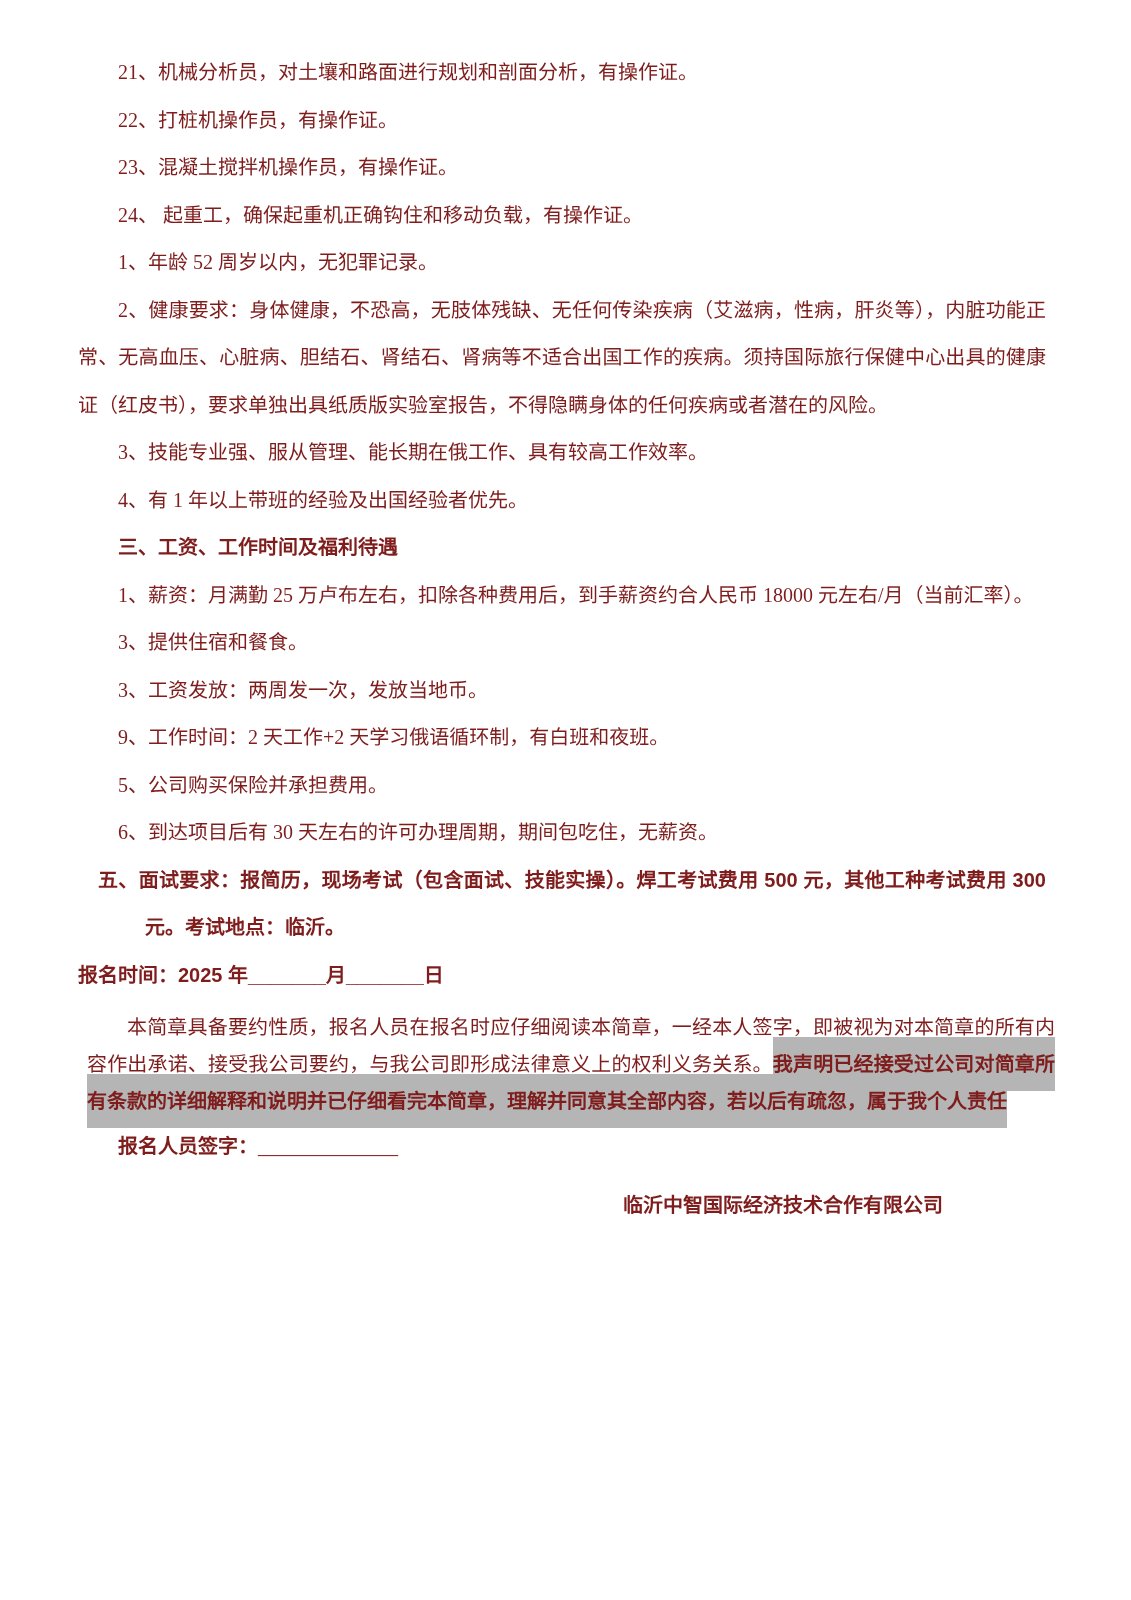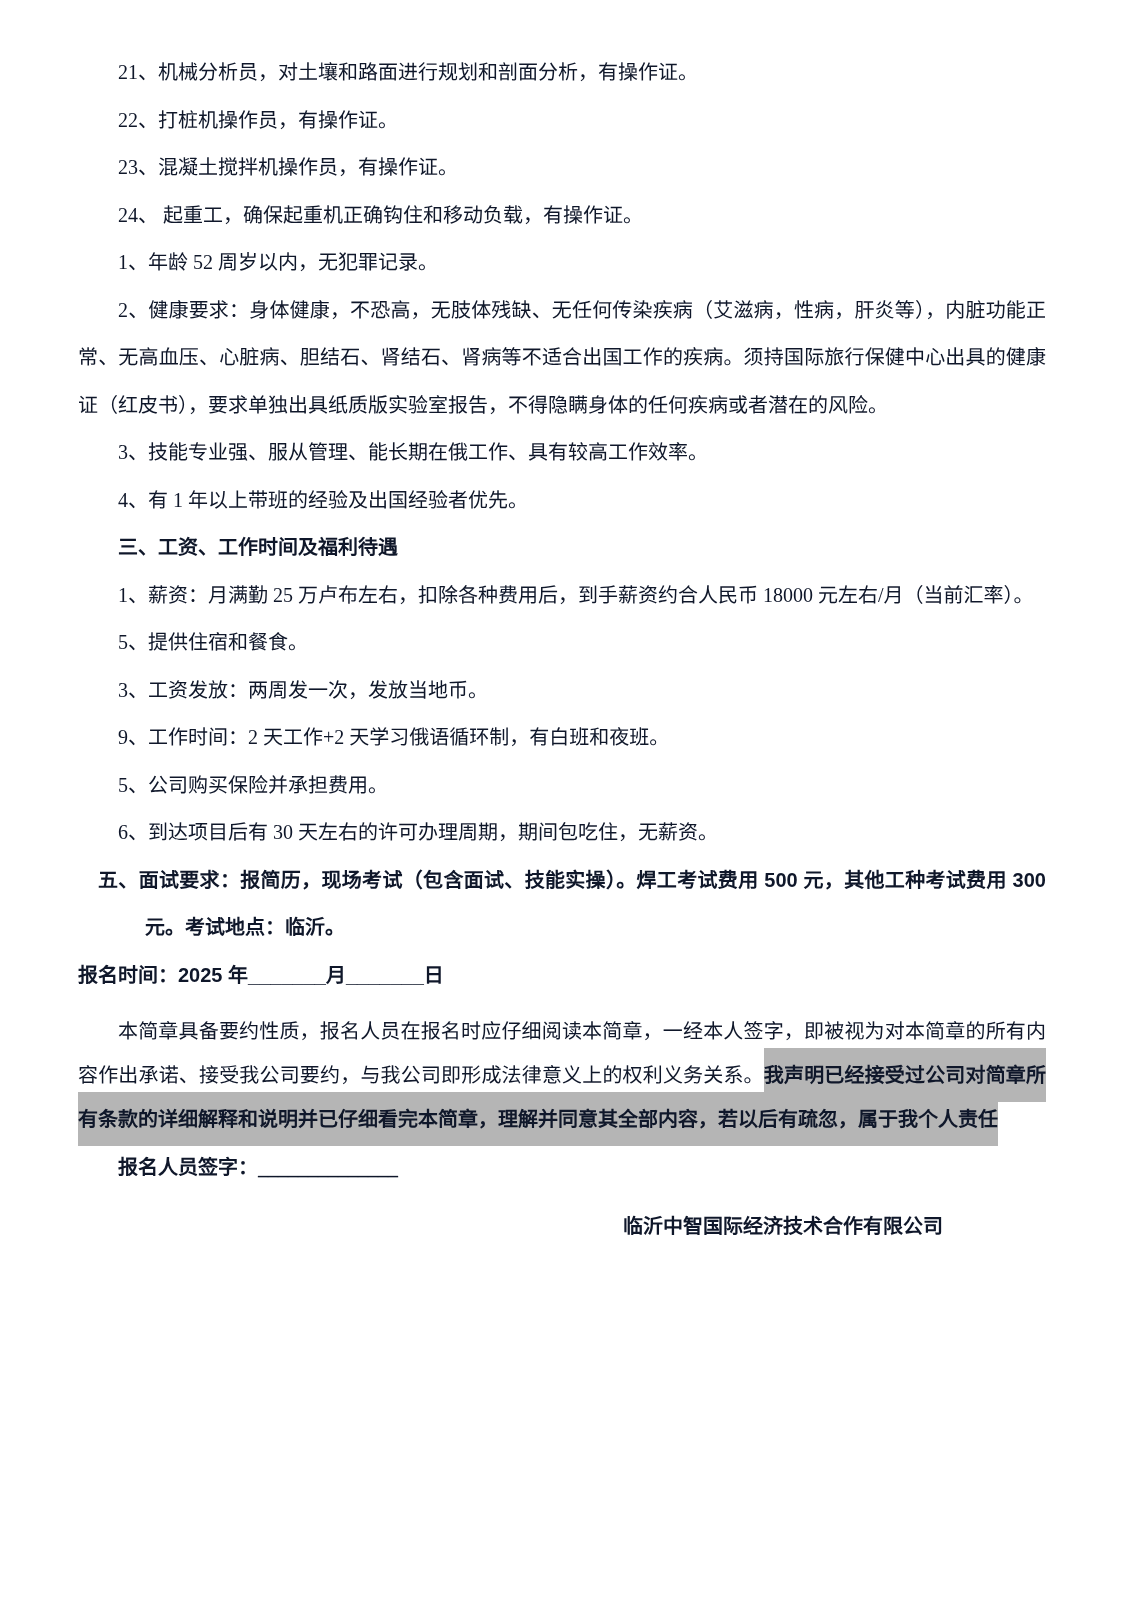"21、机械分析员，对土壤和路面进行规划和剖面分析，有操作证。" div.page { color: #0f172a -> #7f1d1d }
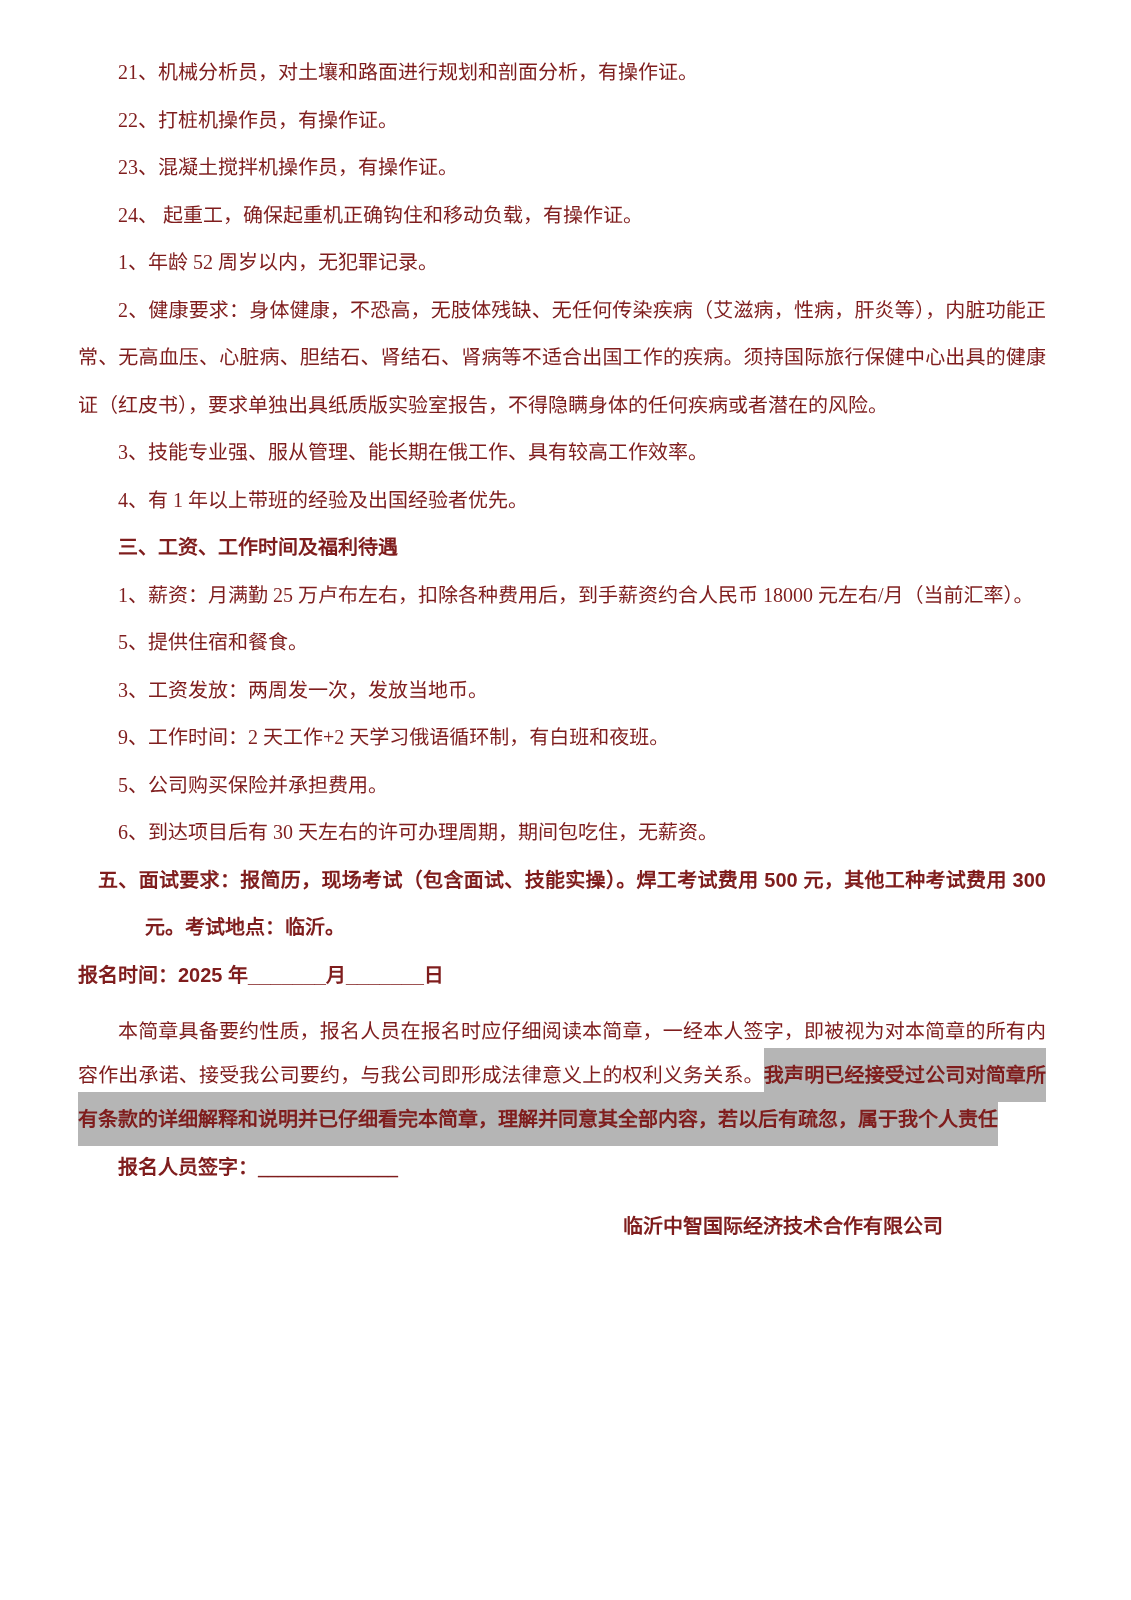"5、提供住宿和餐食。" p.blk { text: 5 -> 3 }
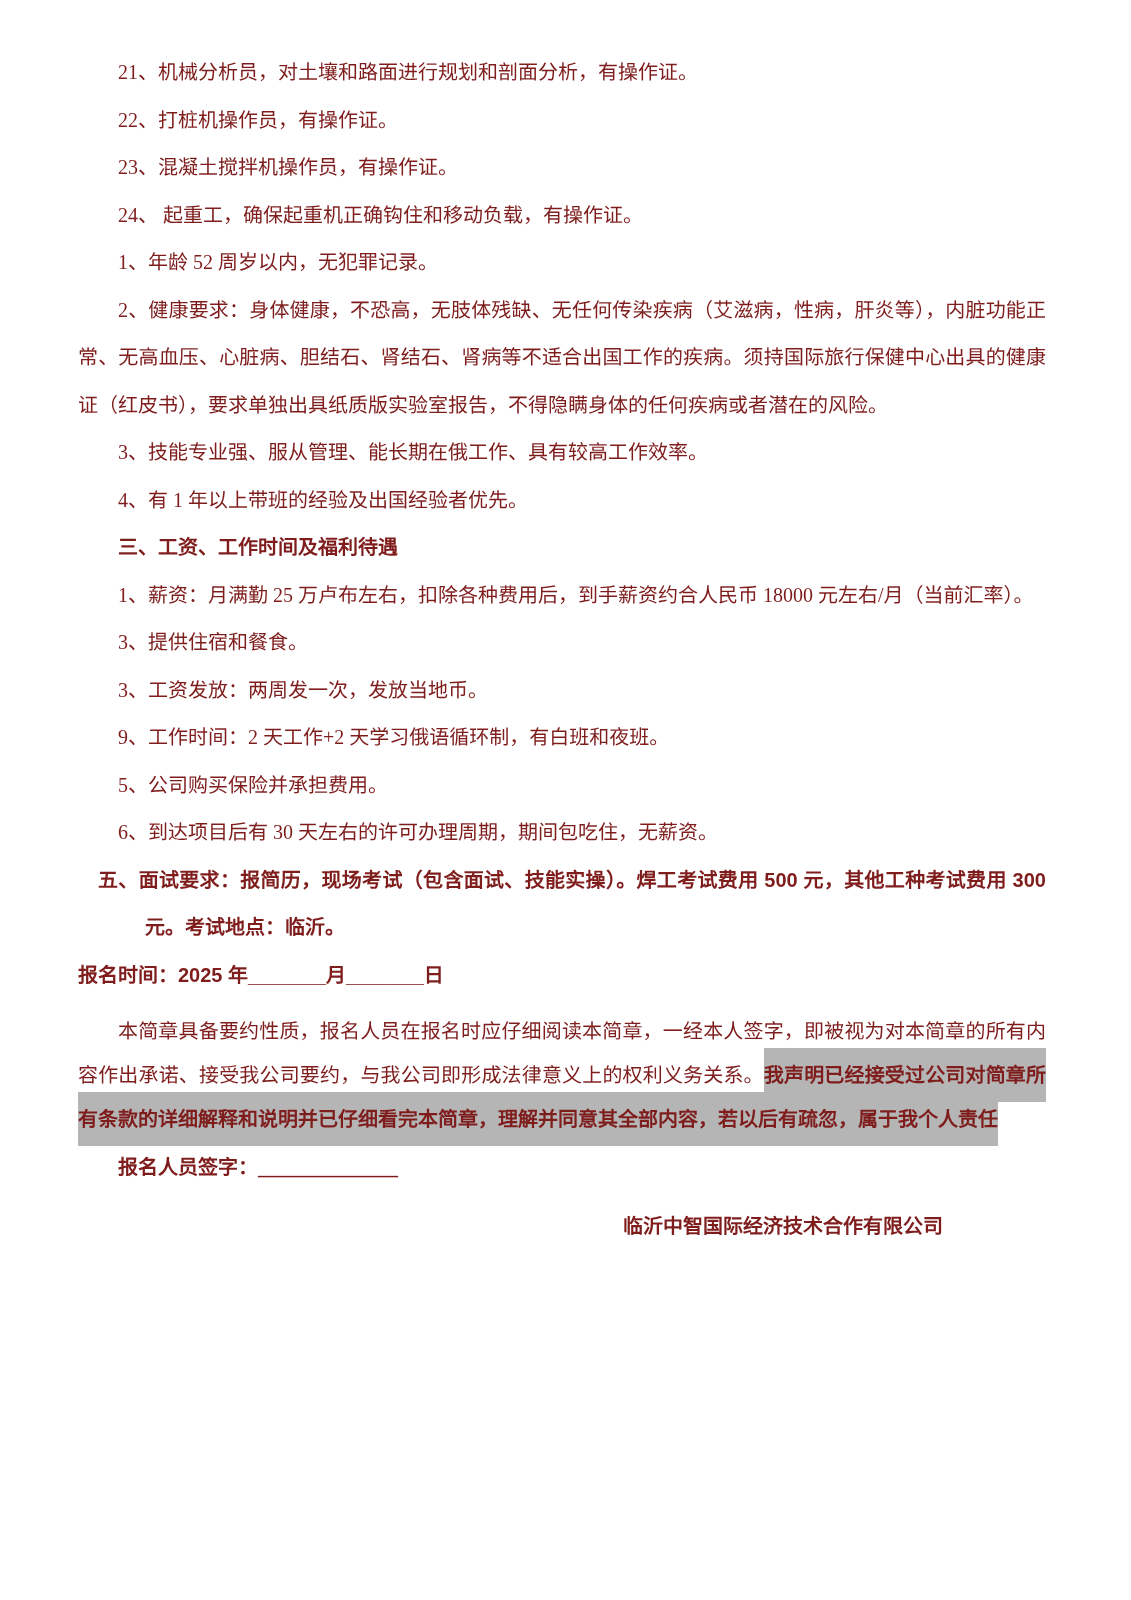"本简章具备要约性质，报名人员在报名时应仔细阅读本简章，一经本人签字，即被视为对本" .declaration { line-height: 44px -> 37px; margin: 10px 0 0 0 -> 10px 0 0 9px }
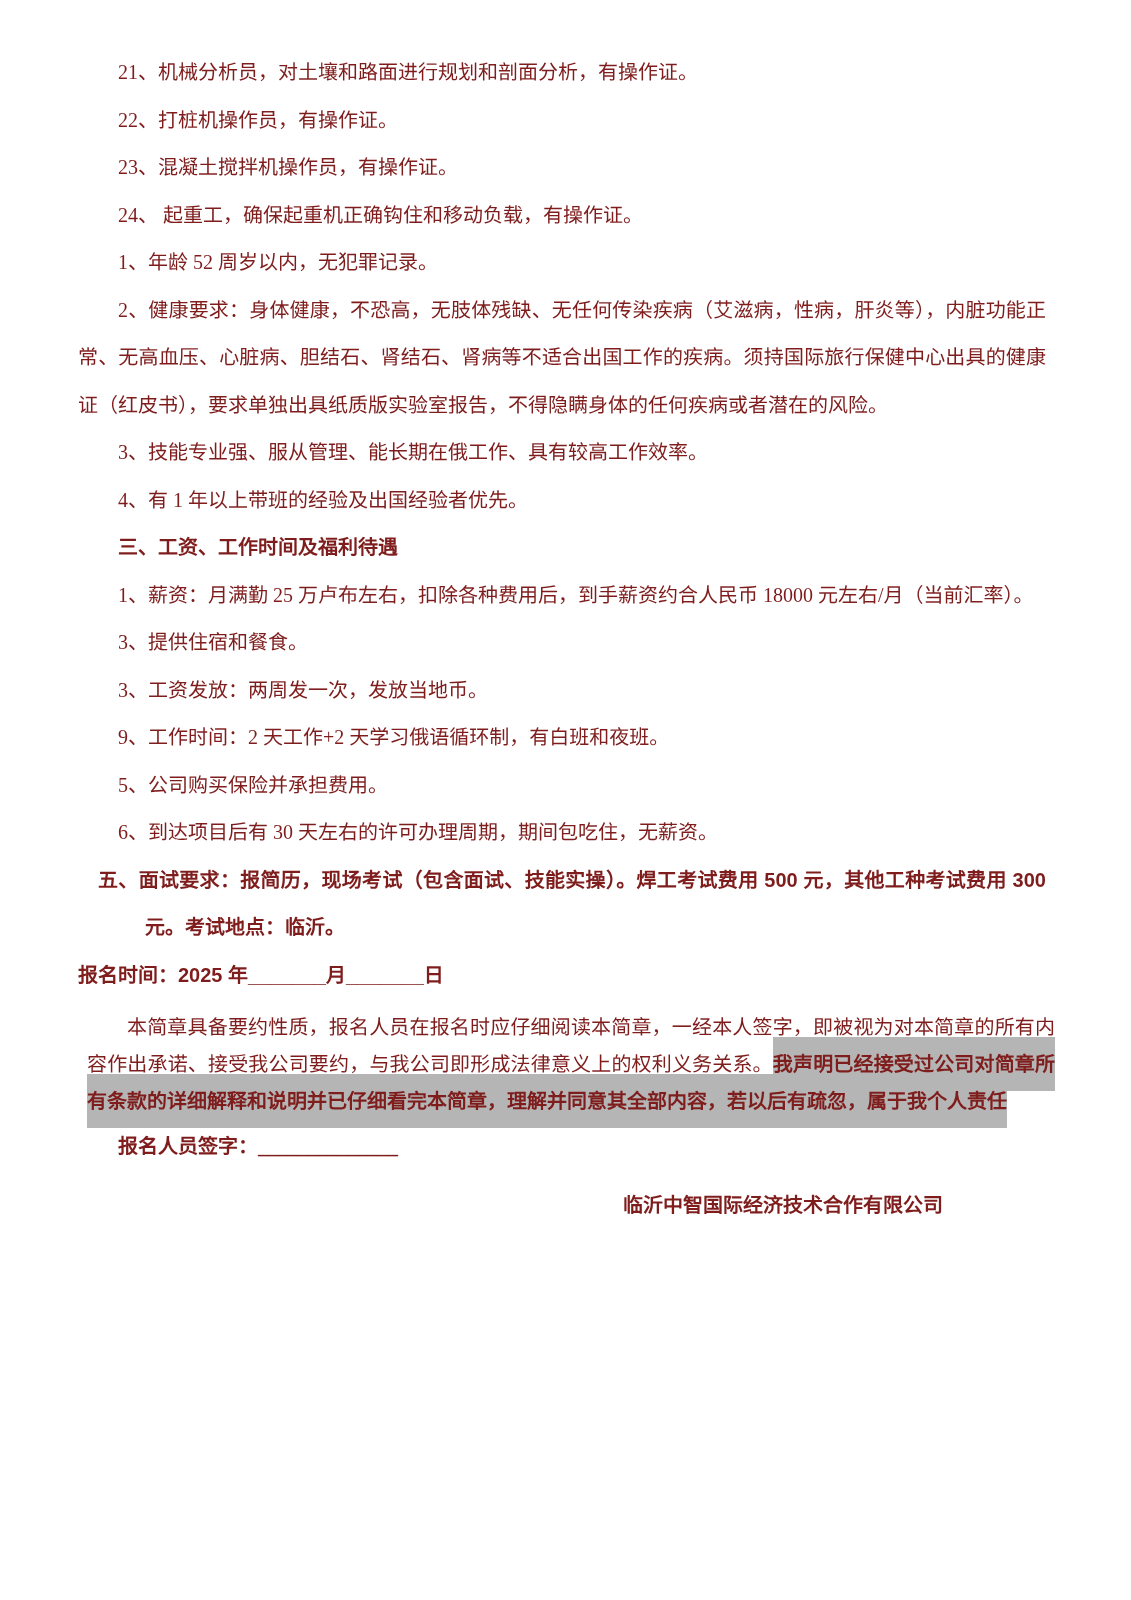"______________" .sig-line { font-weight: bold -> normal }
